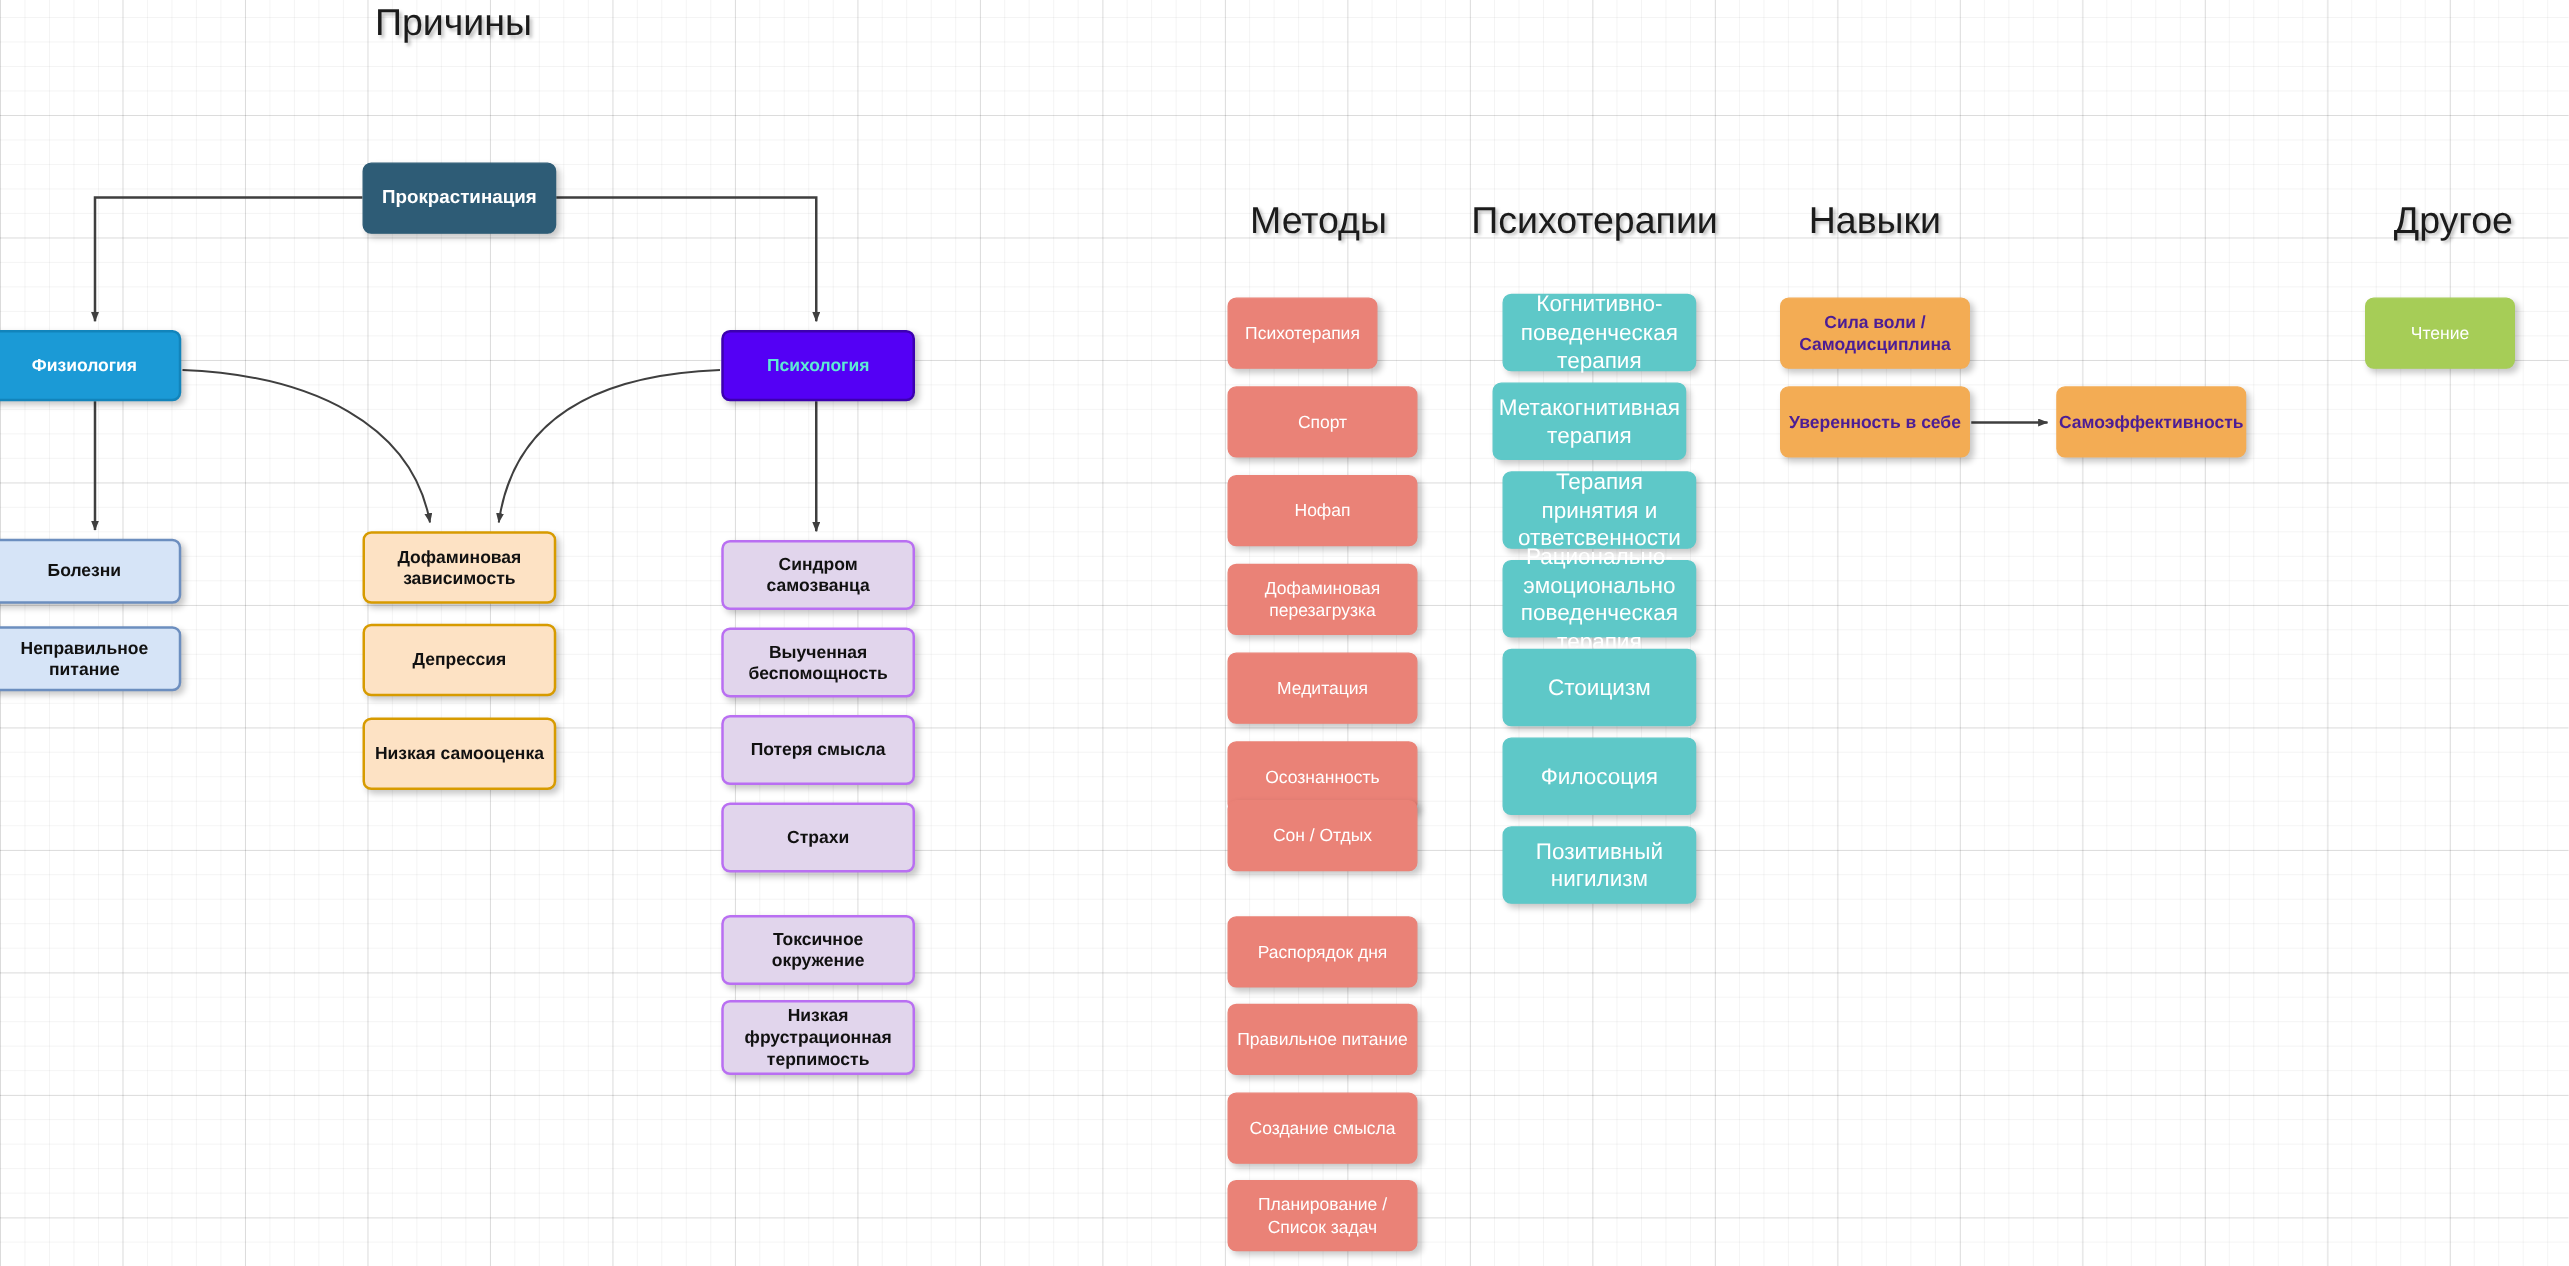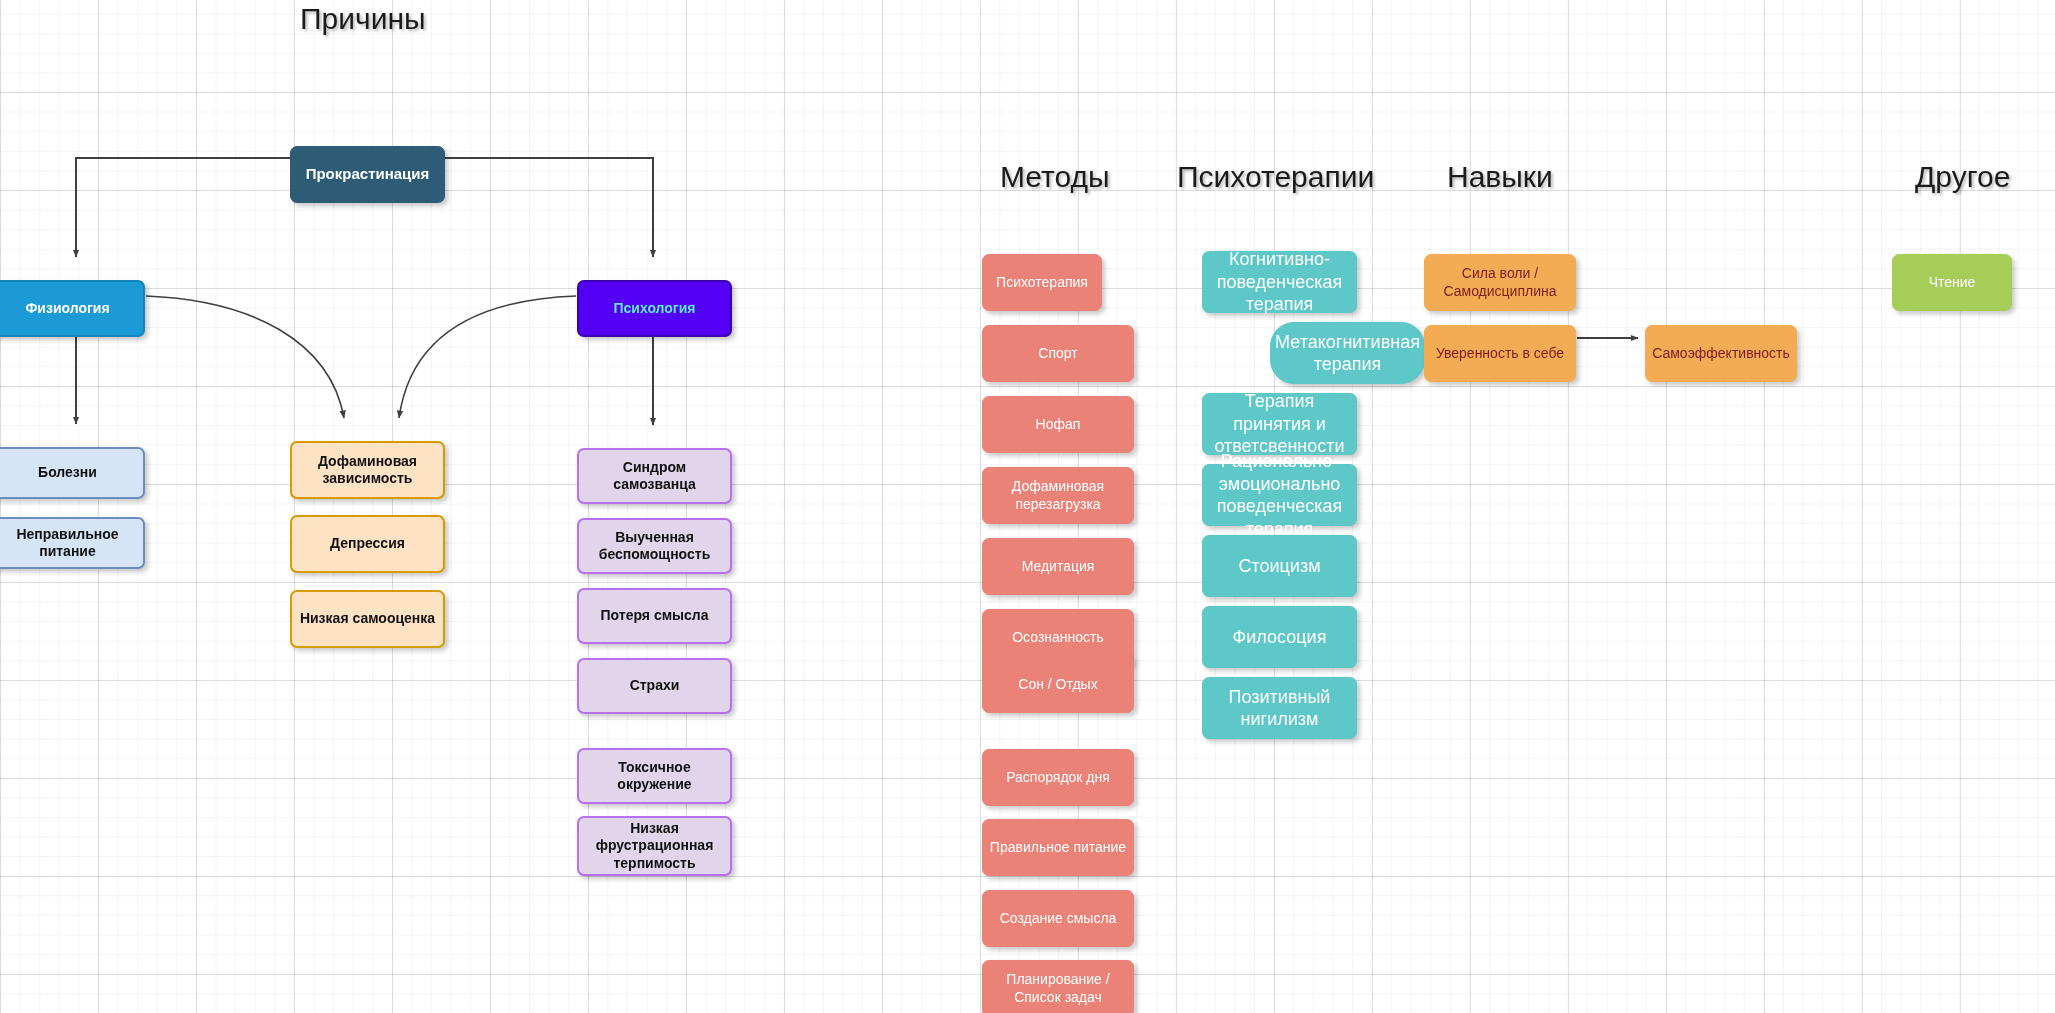"Прокрастинация" .node { margin-top: 16px -> none }
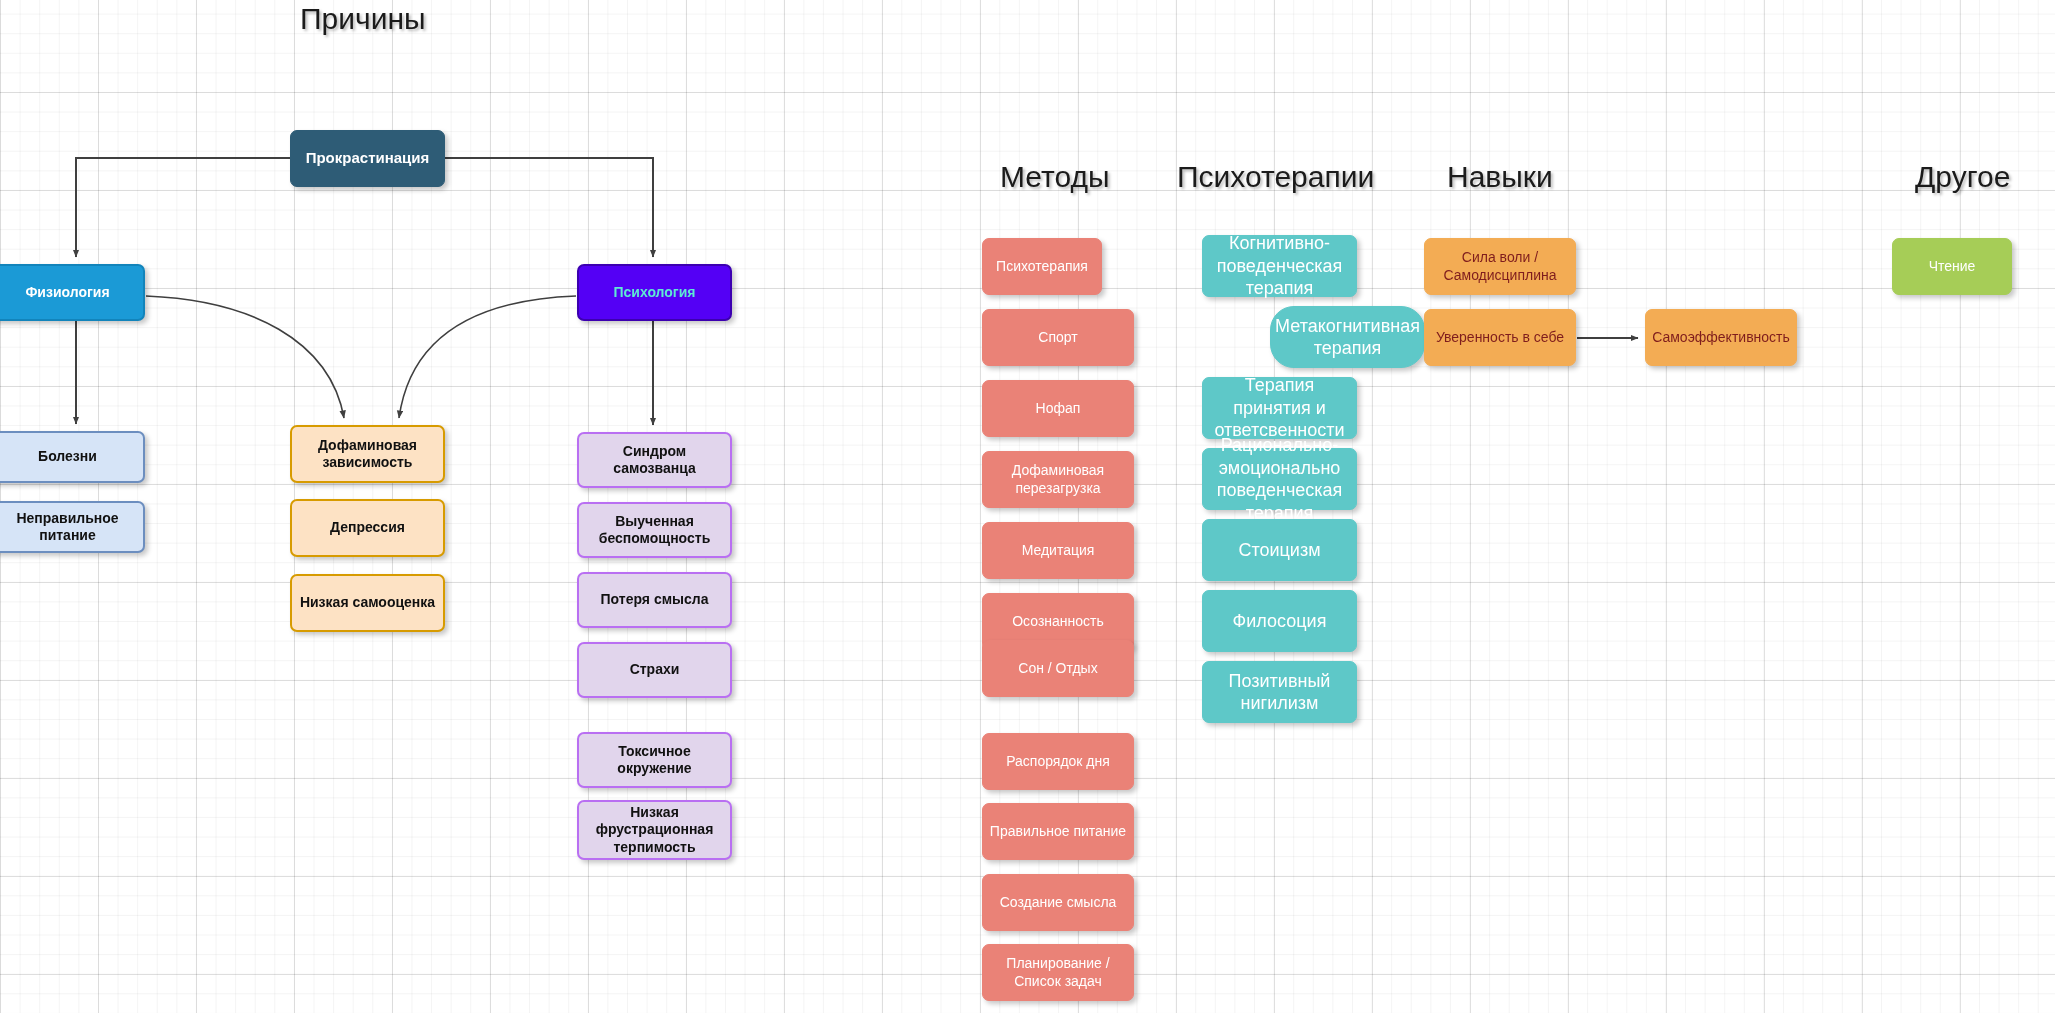"Сила воли /" .n-amber { color: #7f1d1d -> #4c1d95; font-weight: normal -> bold }
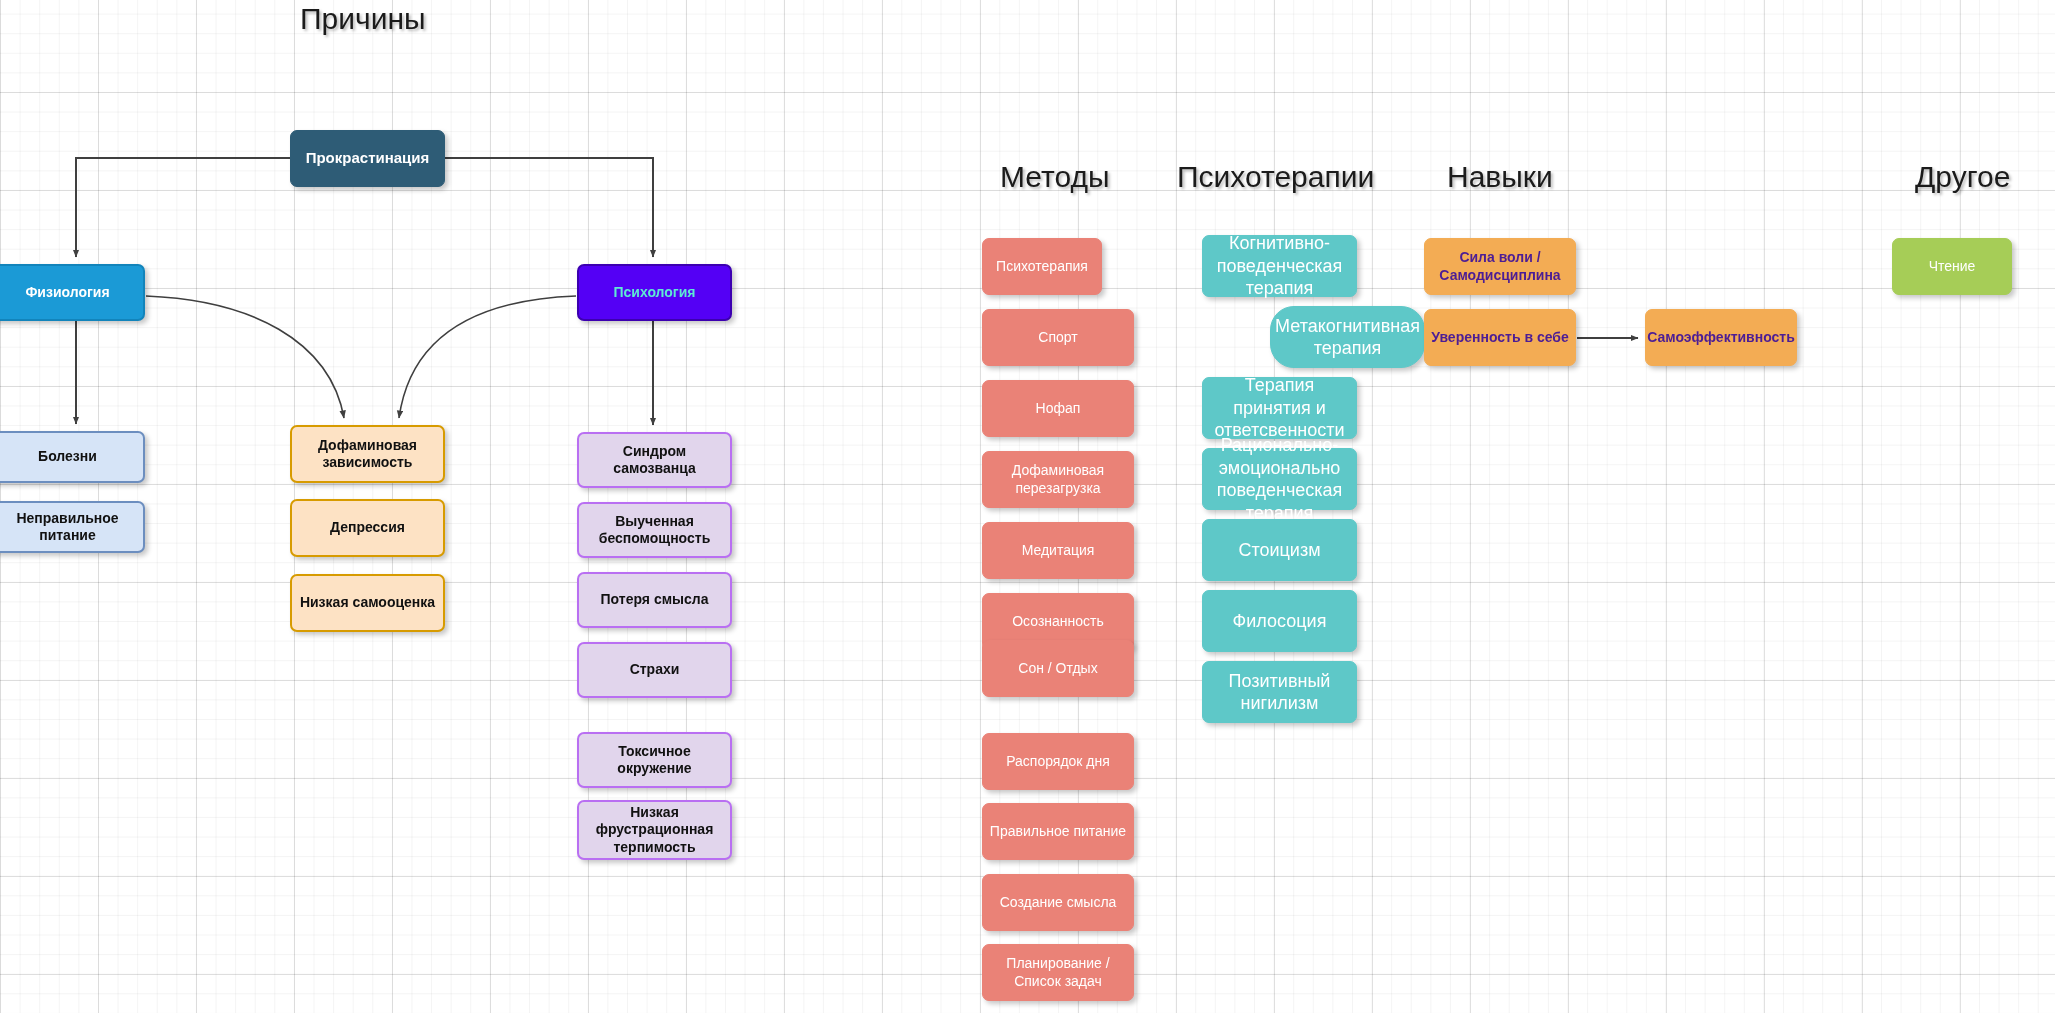"Метакогнитивная" div.node { border-radius: 24px -> none; left: 1270px -> 1194px }
